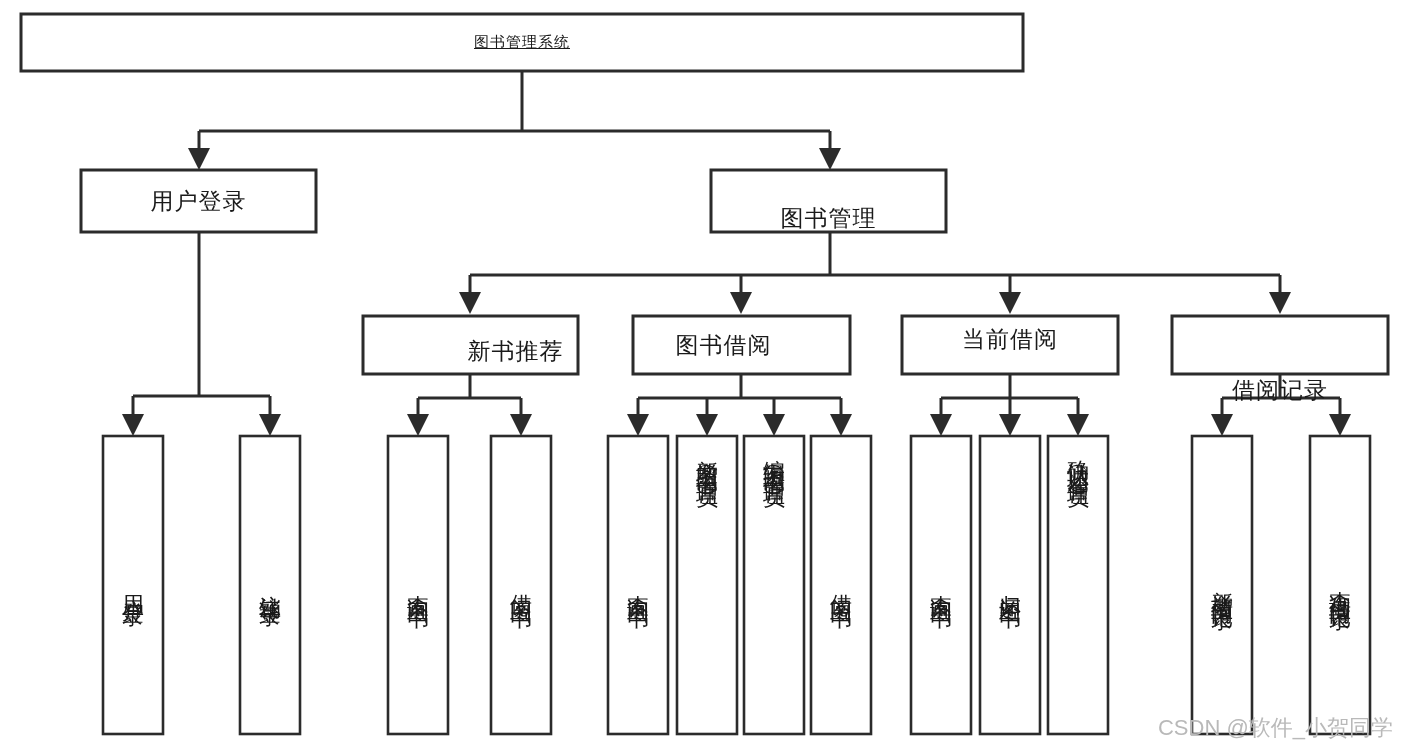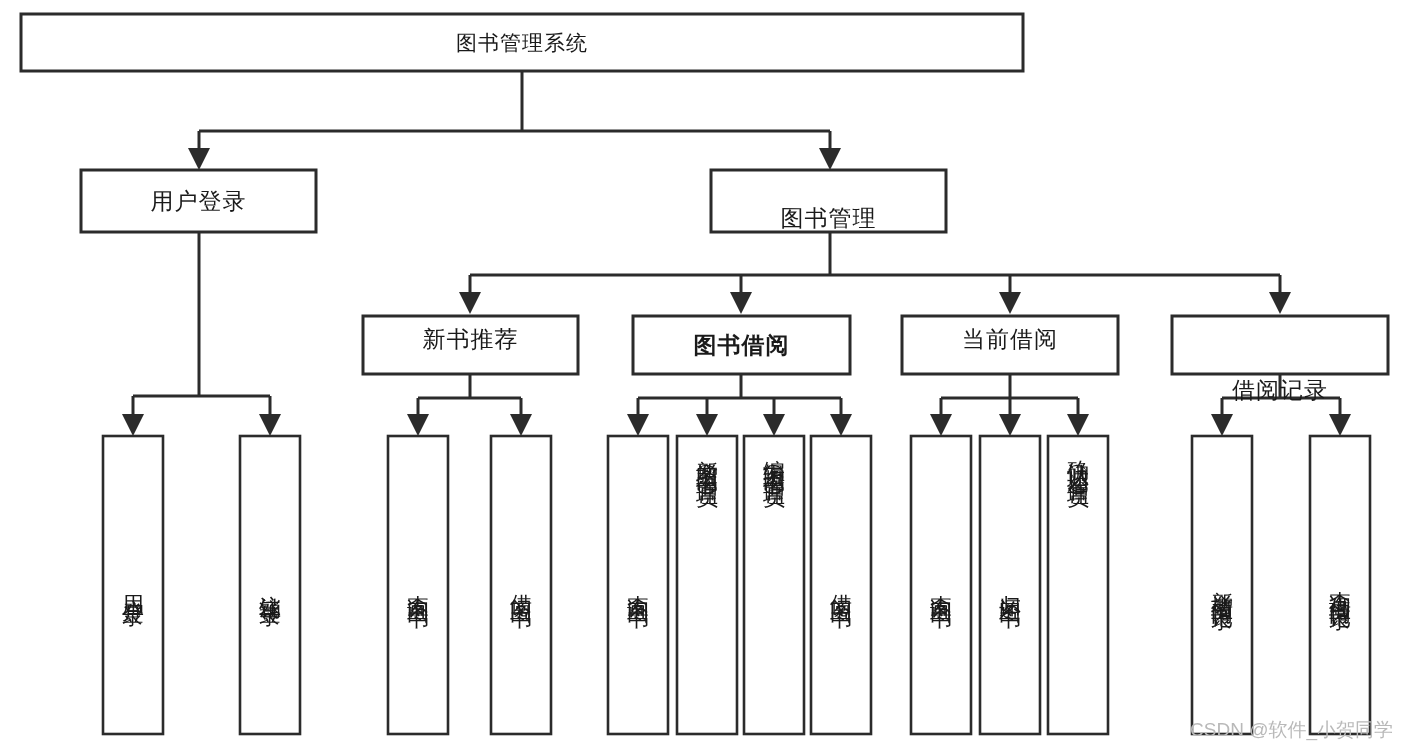"图书管理系统" .title-text { font-size: 21px -> 15px; text-decoration: none -> underline }
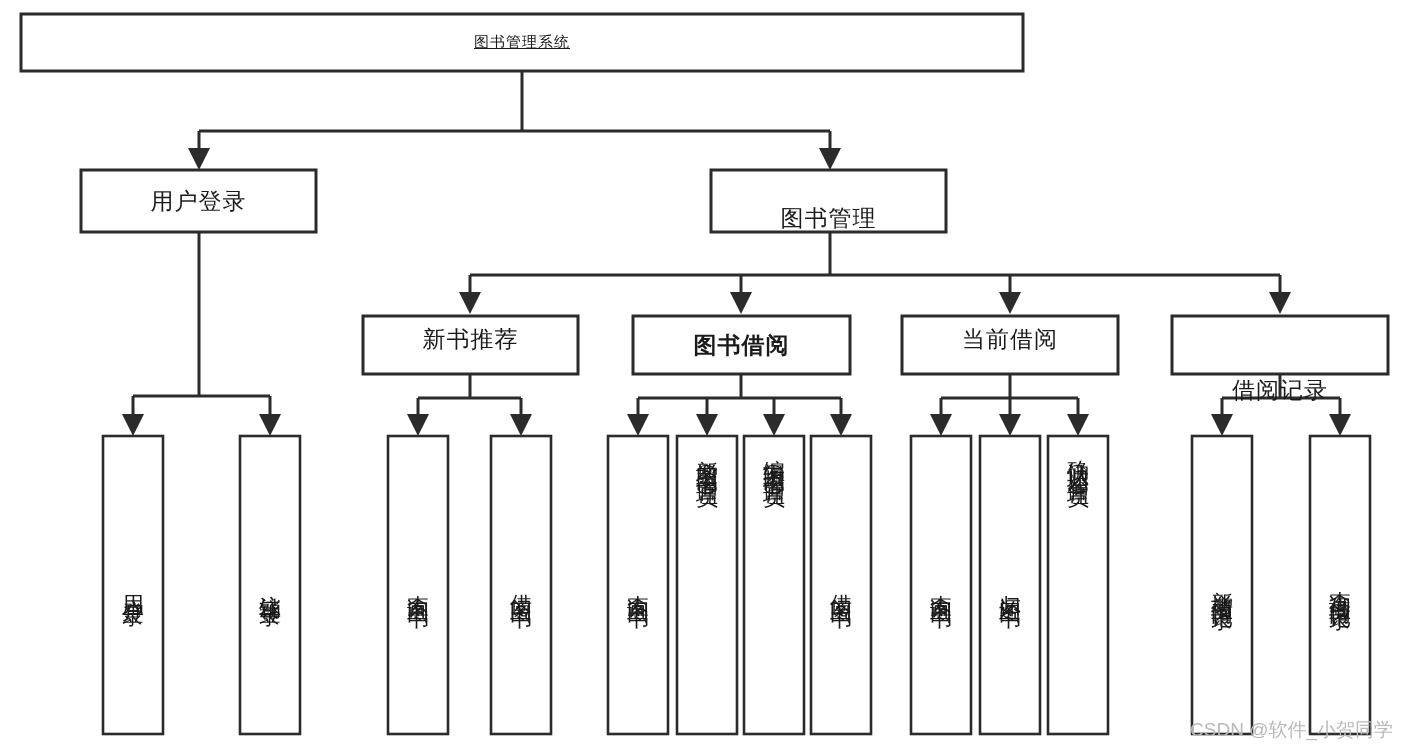"新书推荐" div.horiz-text-wrap { padding-left: none -> 45px; top: 316px -> 328px }
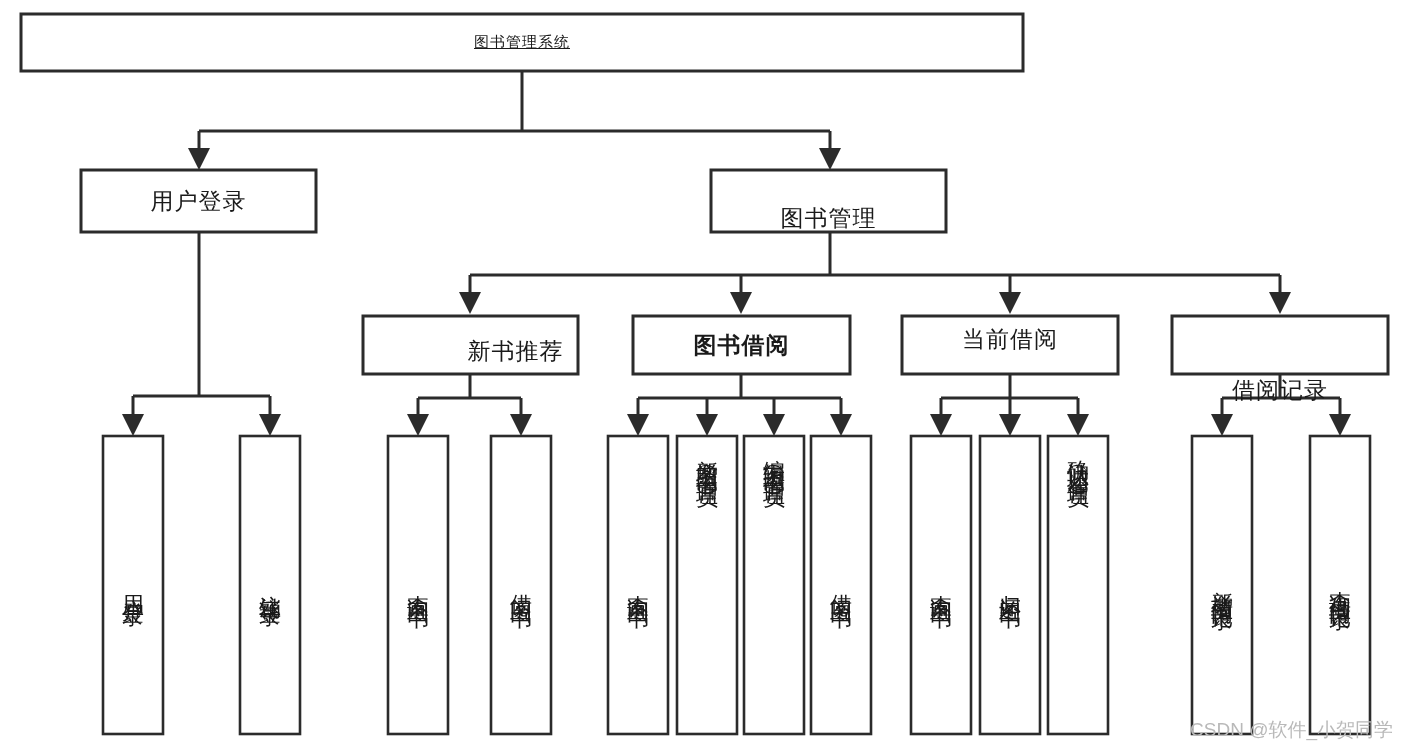"图书借阅" div.horiz-text-wrap { font-weight: bold -> none; left: 633px -> 615px }
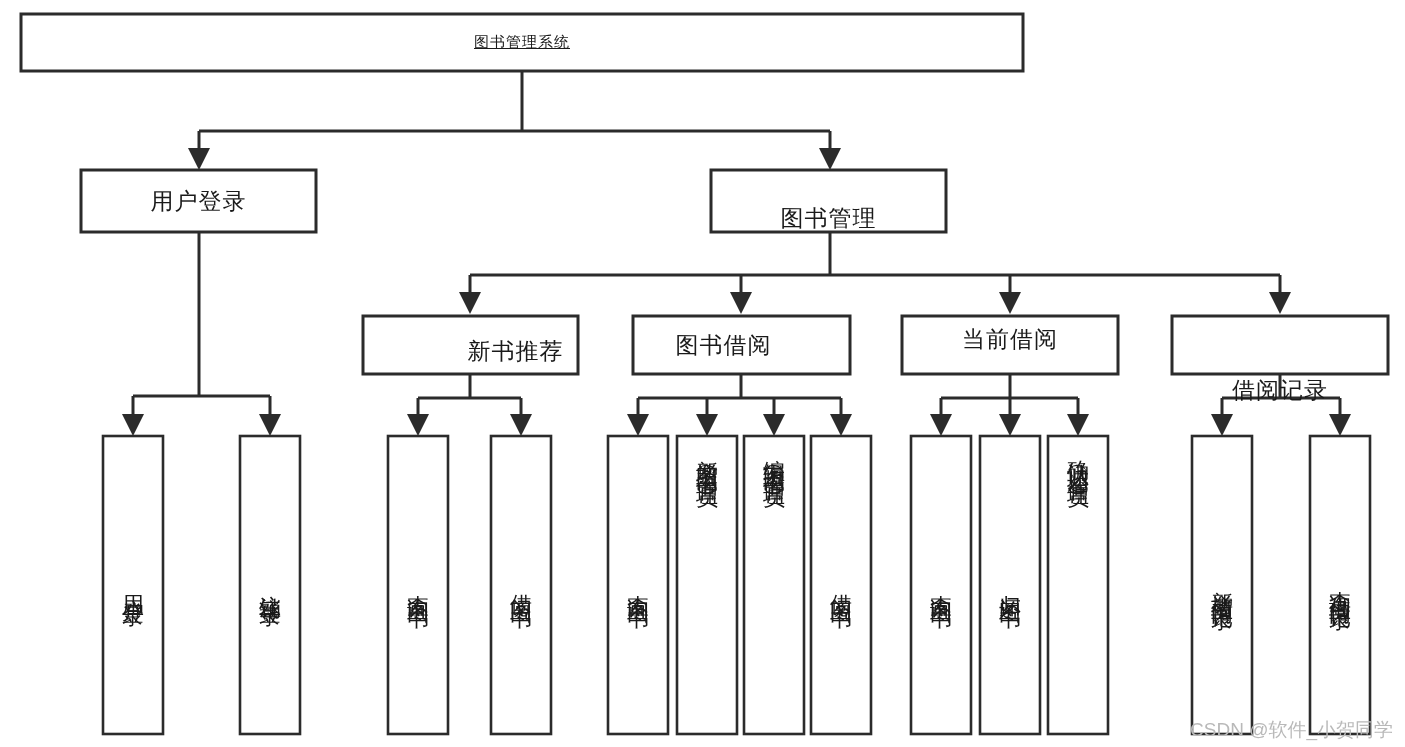"CSDN @软件_小贺同学" .watermark { font-size: 19px -> 22px }
